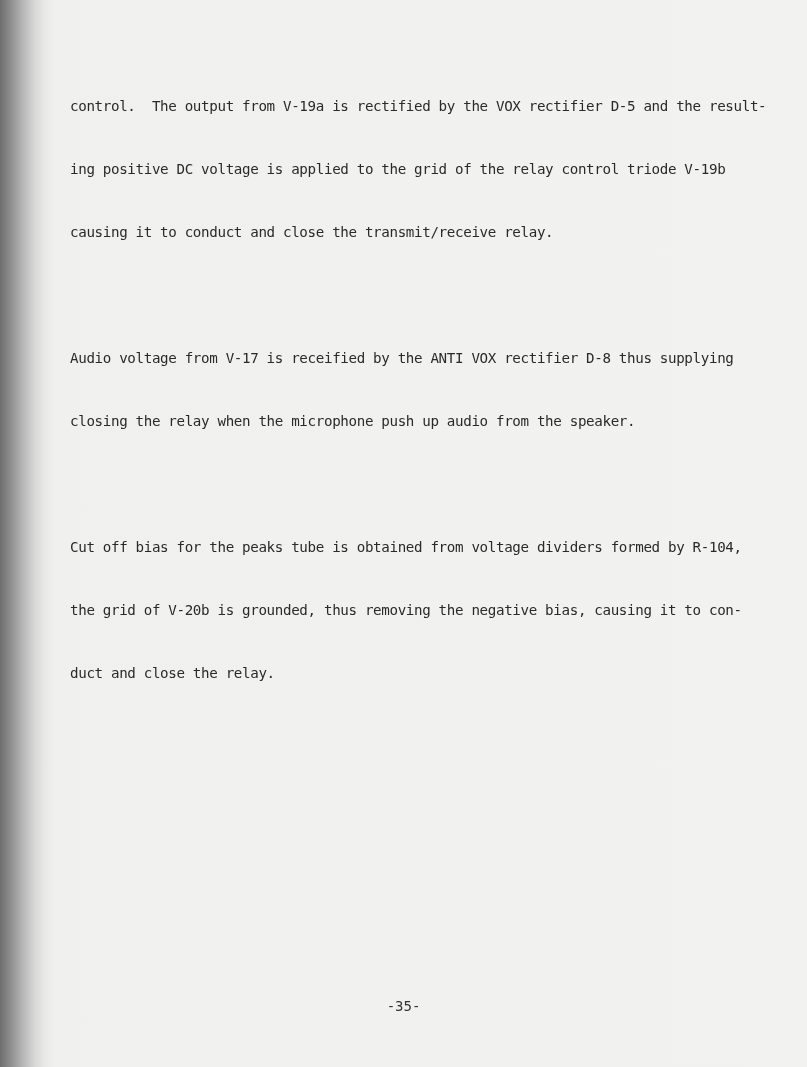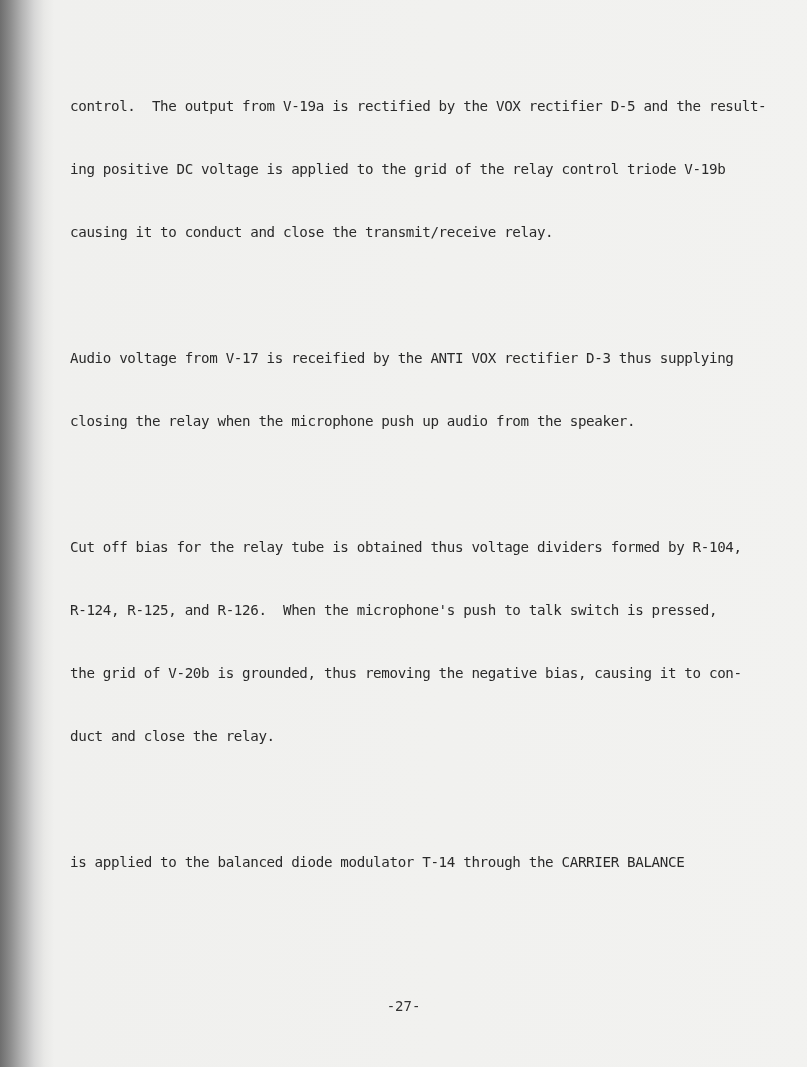"Audio voltage from V-17 is" span.line { text: D-3 -> D-8 }
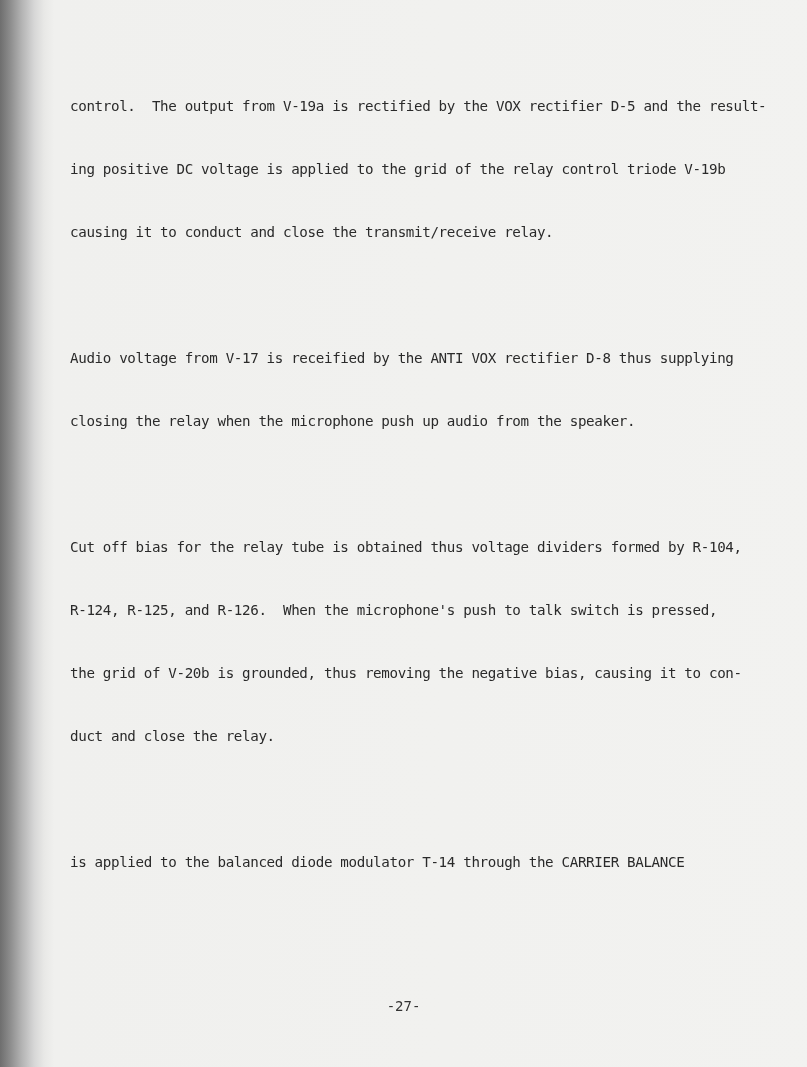"Cut off bias for the" span.line { text: relay tube is obtained thus -> peaks tube is obtained from }
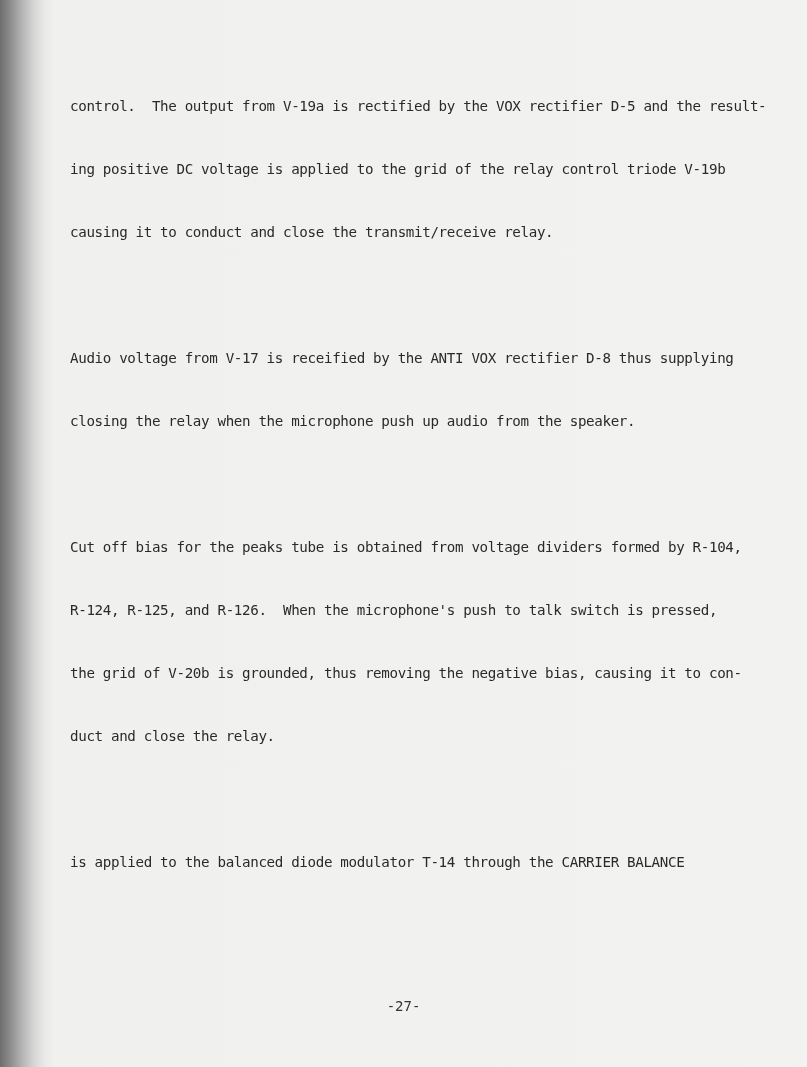"R-124, R-125, and R-126. When" span.line { html: <span>R-124, R-125, and R-126. When the microphone's push to talk switch is pressed,</span> -> none }
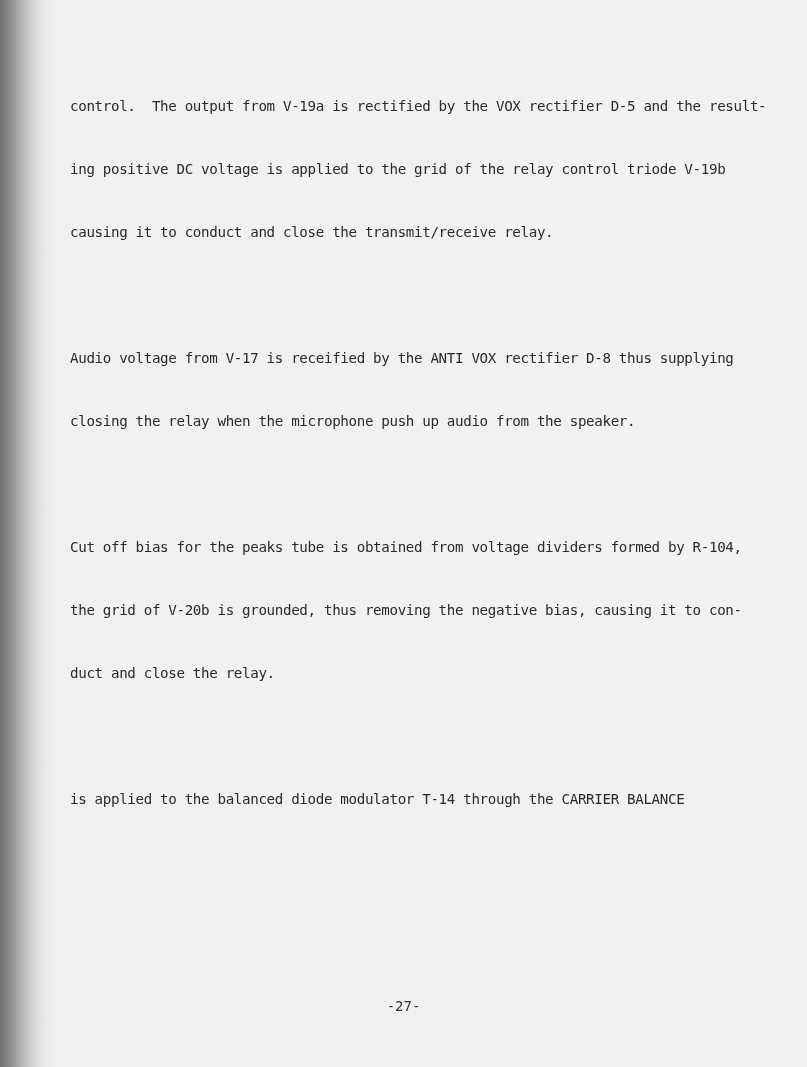"is applied to the balanced" span.line { html: <span>is applied to the balanced diode modulator T-14 through the CARRIER BALANCE</span> -> none }
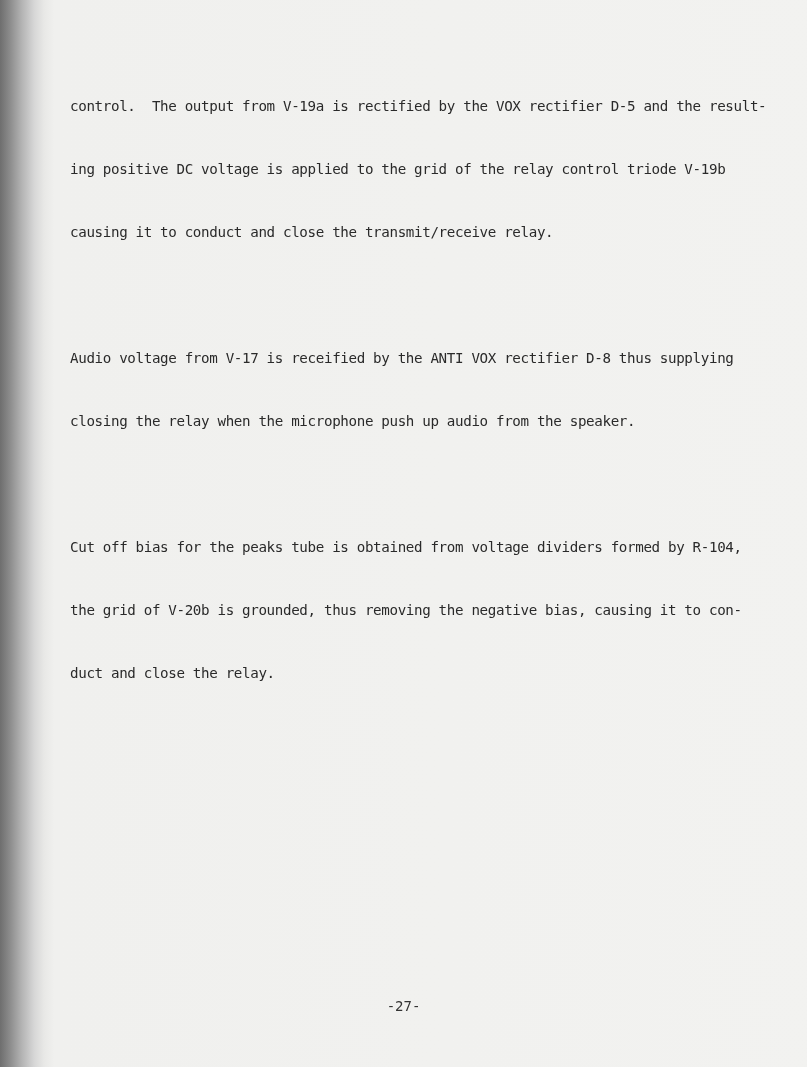"-27-" div.page-number { text: -27- -> -35- }
